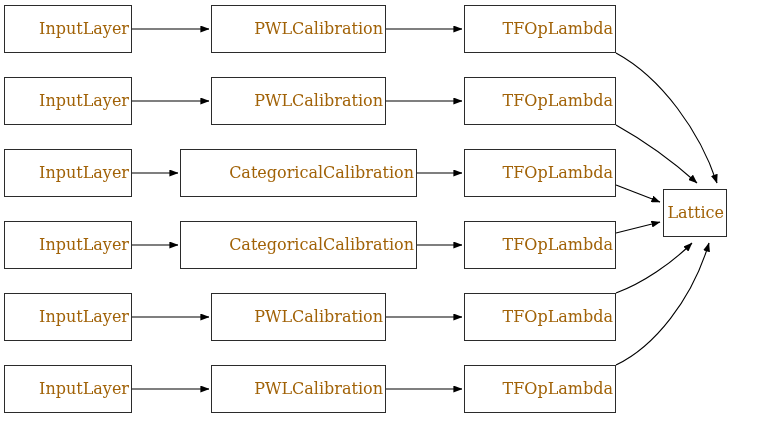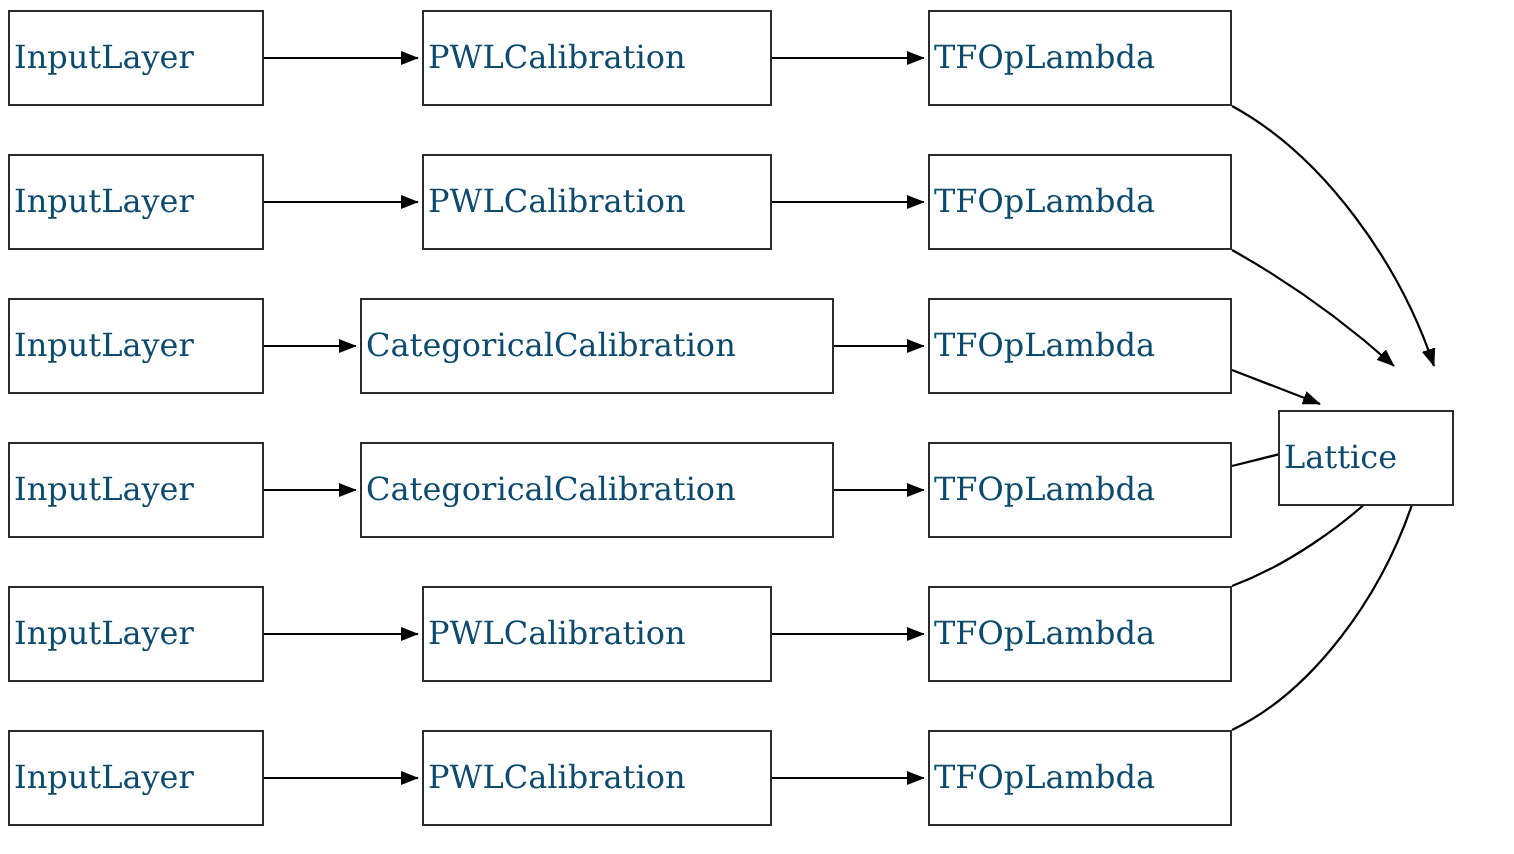"InputLayer" .node { color: #0c4a6e -> #a16207; justify-content: flex-start -> flex-end }
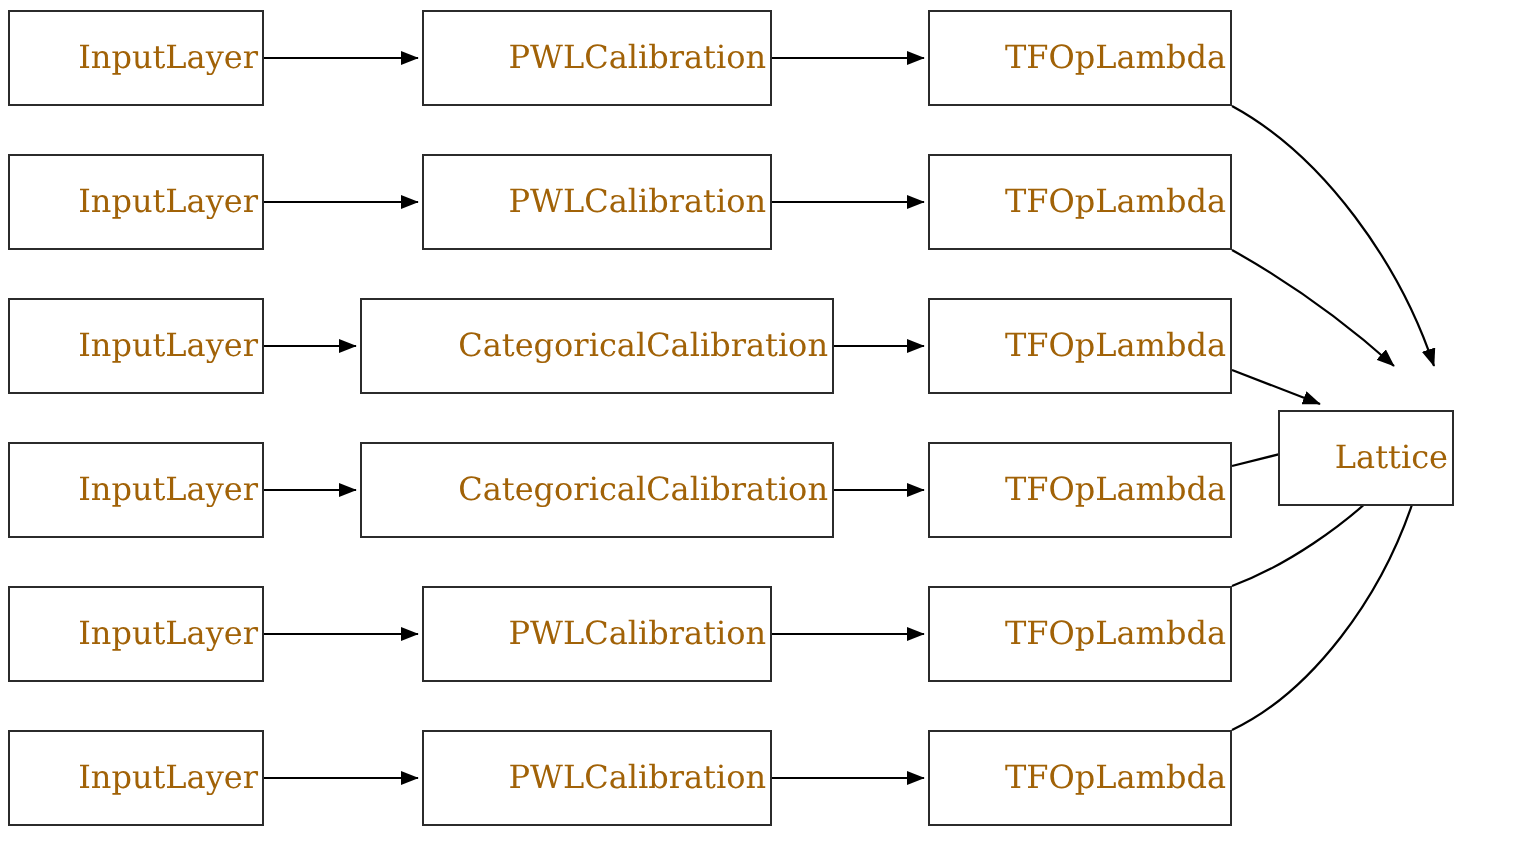"Lattice" div.node { left: 639px -> 663px; margin-top: 16px -> none; width: 88px -> 64px }
